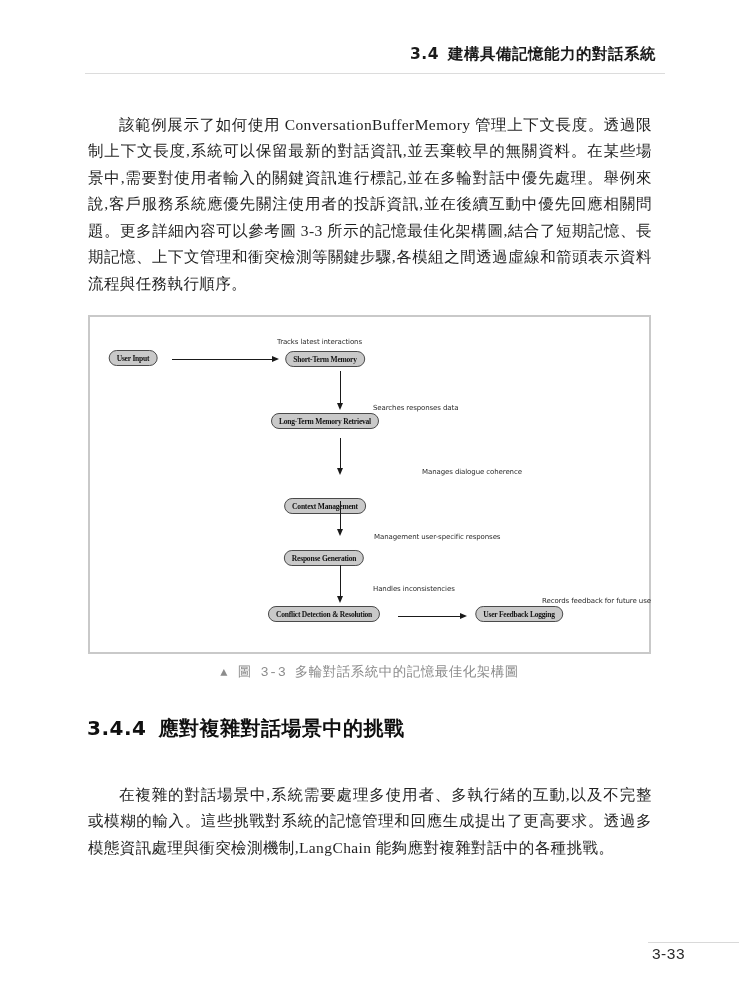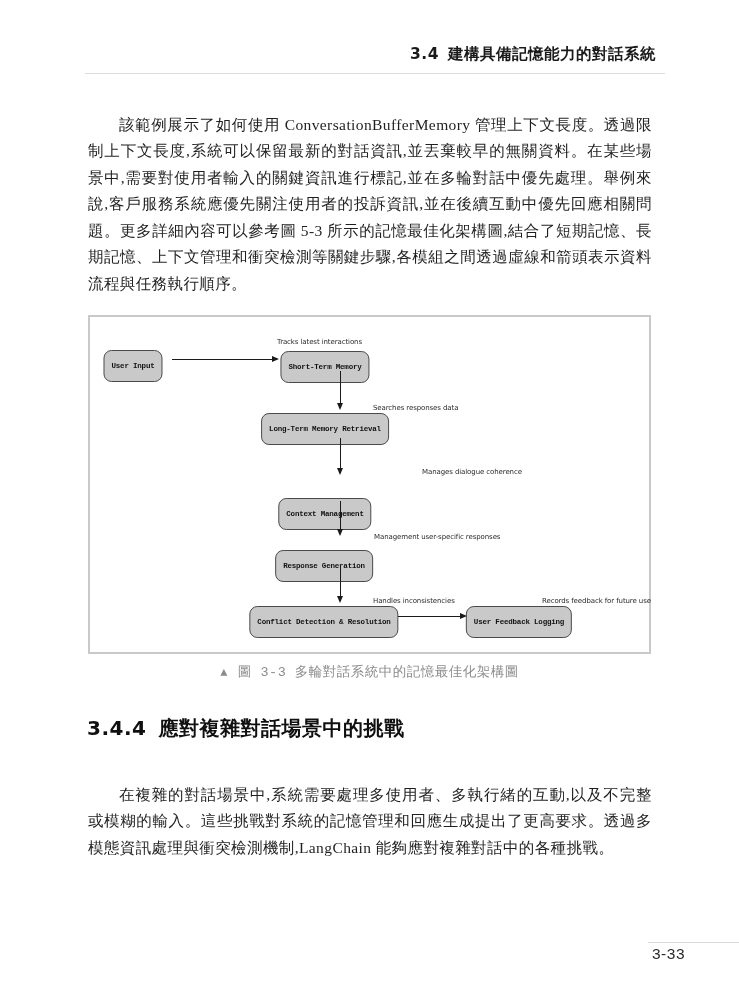"該範例展示了如何使用 ConversationBufferMemory" p.para { text: 5-3 -> 3-3 }
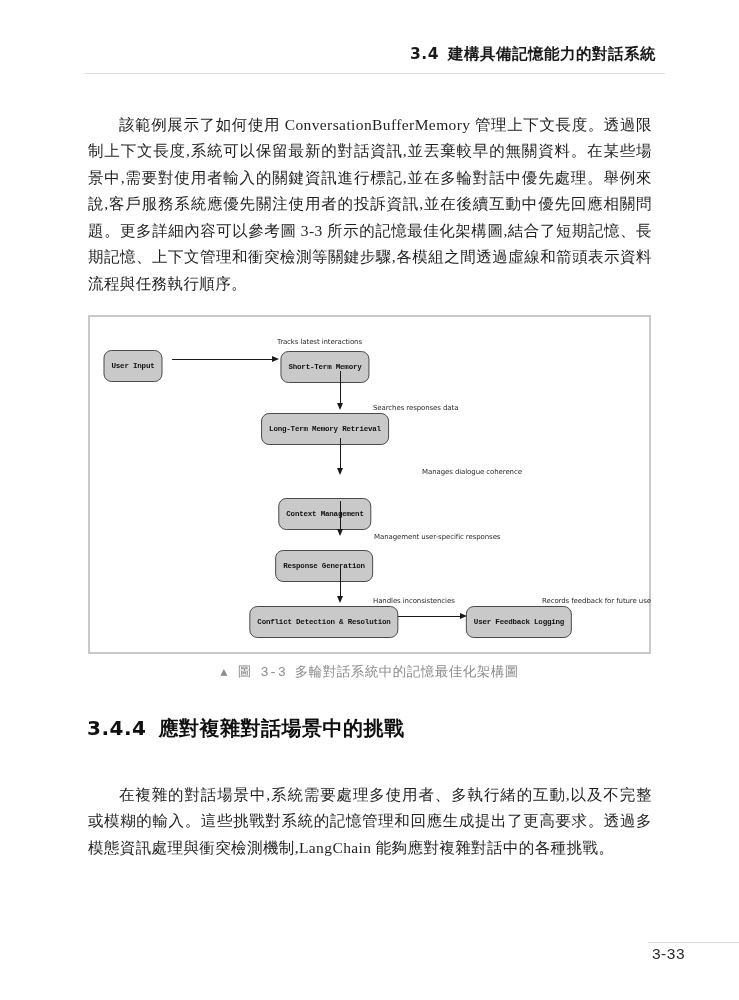"User Input" .node { font-family: Liberation Mono, monospace -> Liberation Serif, serif; height: 32px -> 16px }
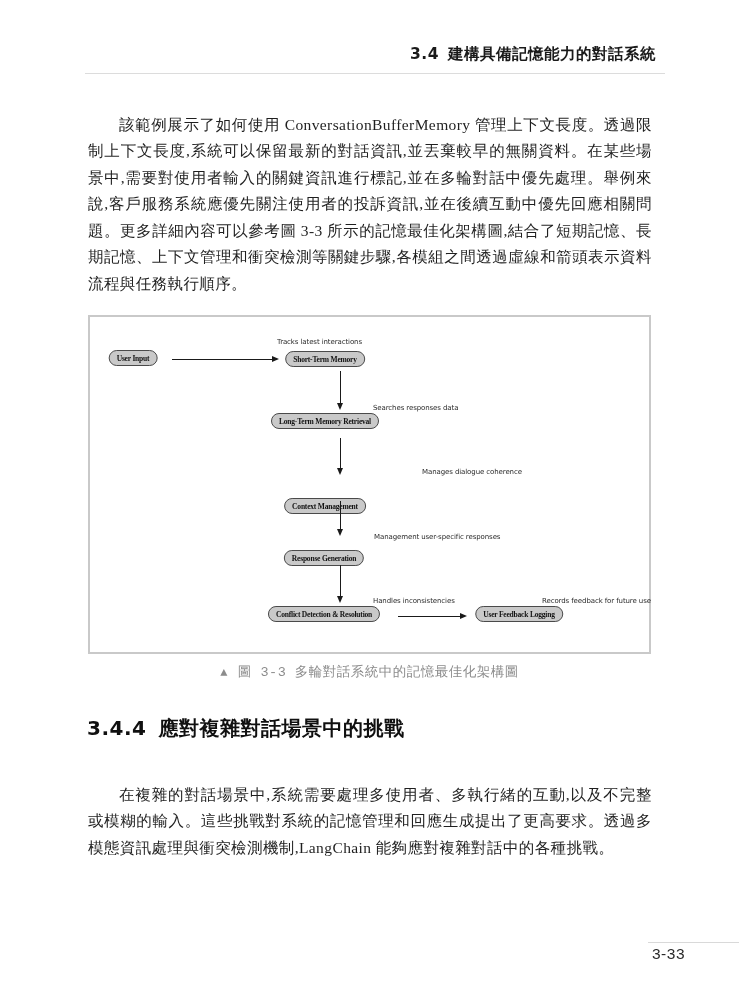"Handles inconsistencies" div.note { top: 280px -> 268px }
